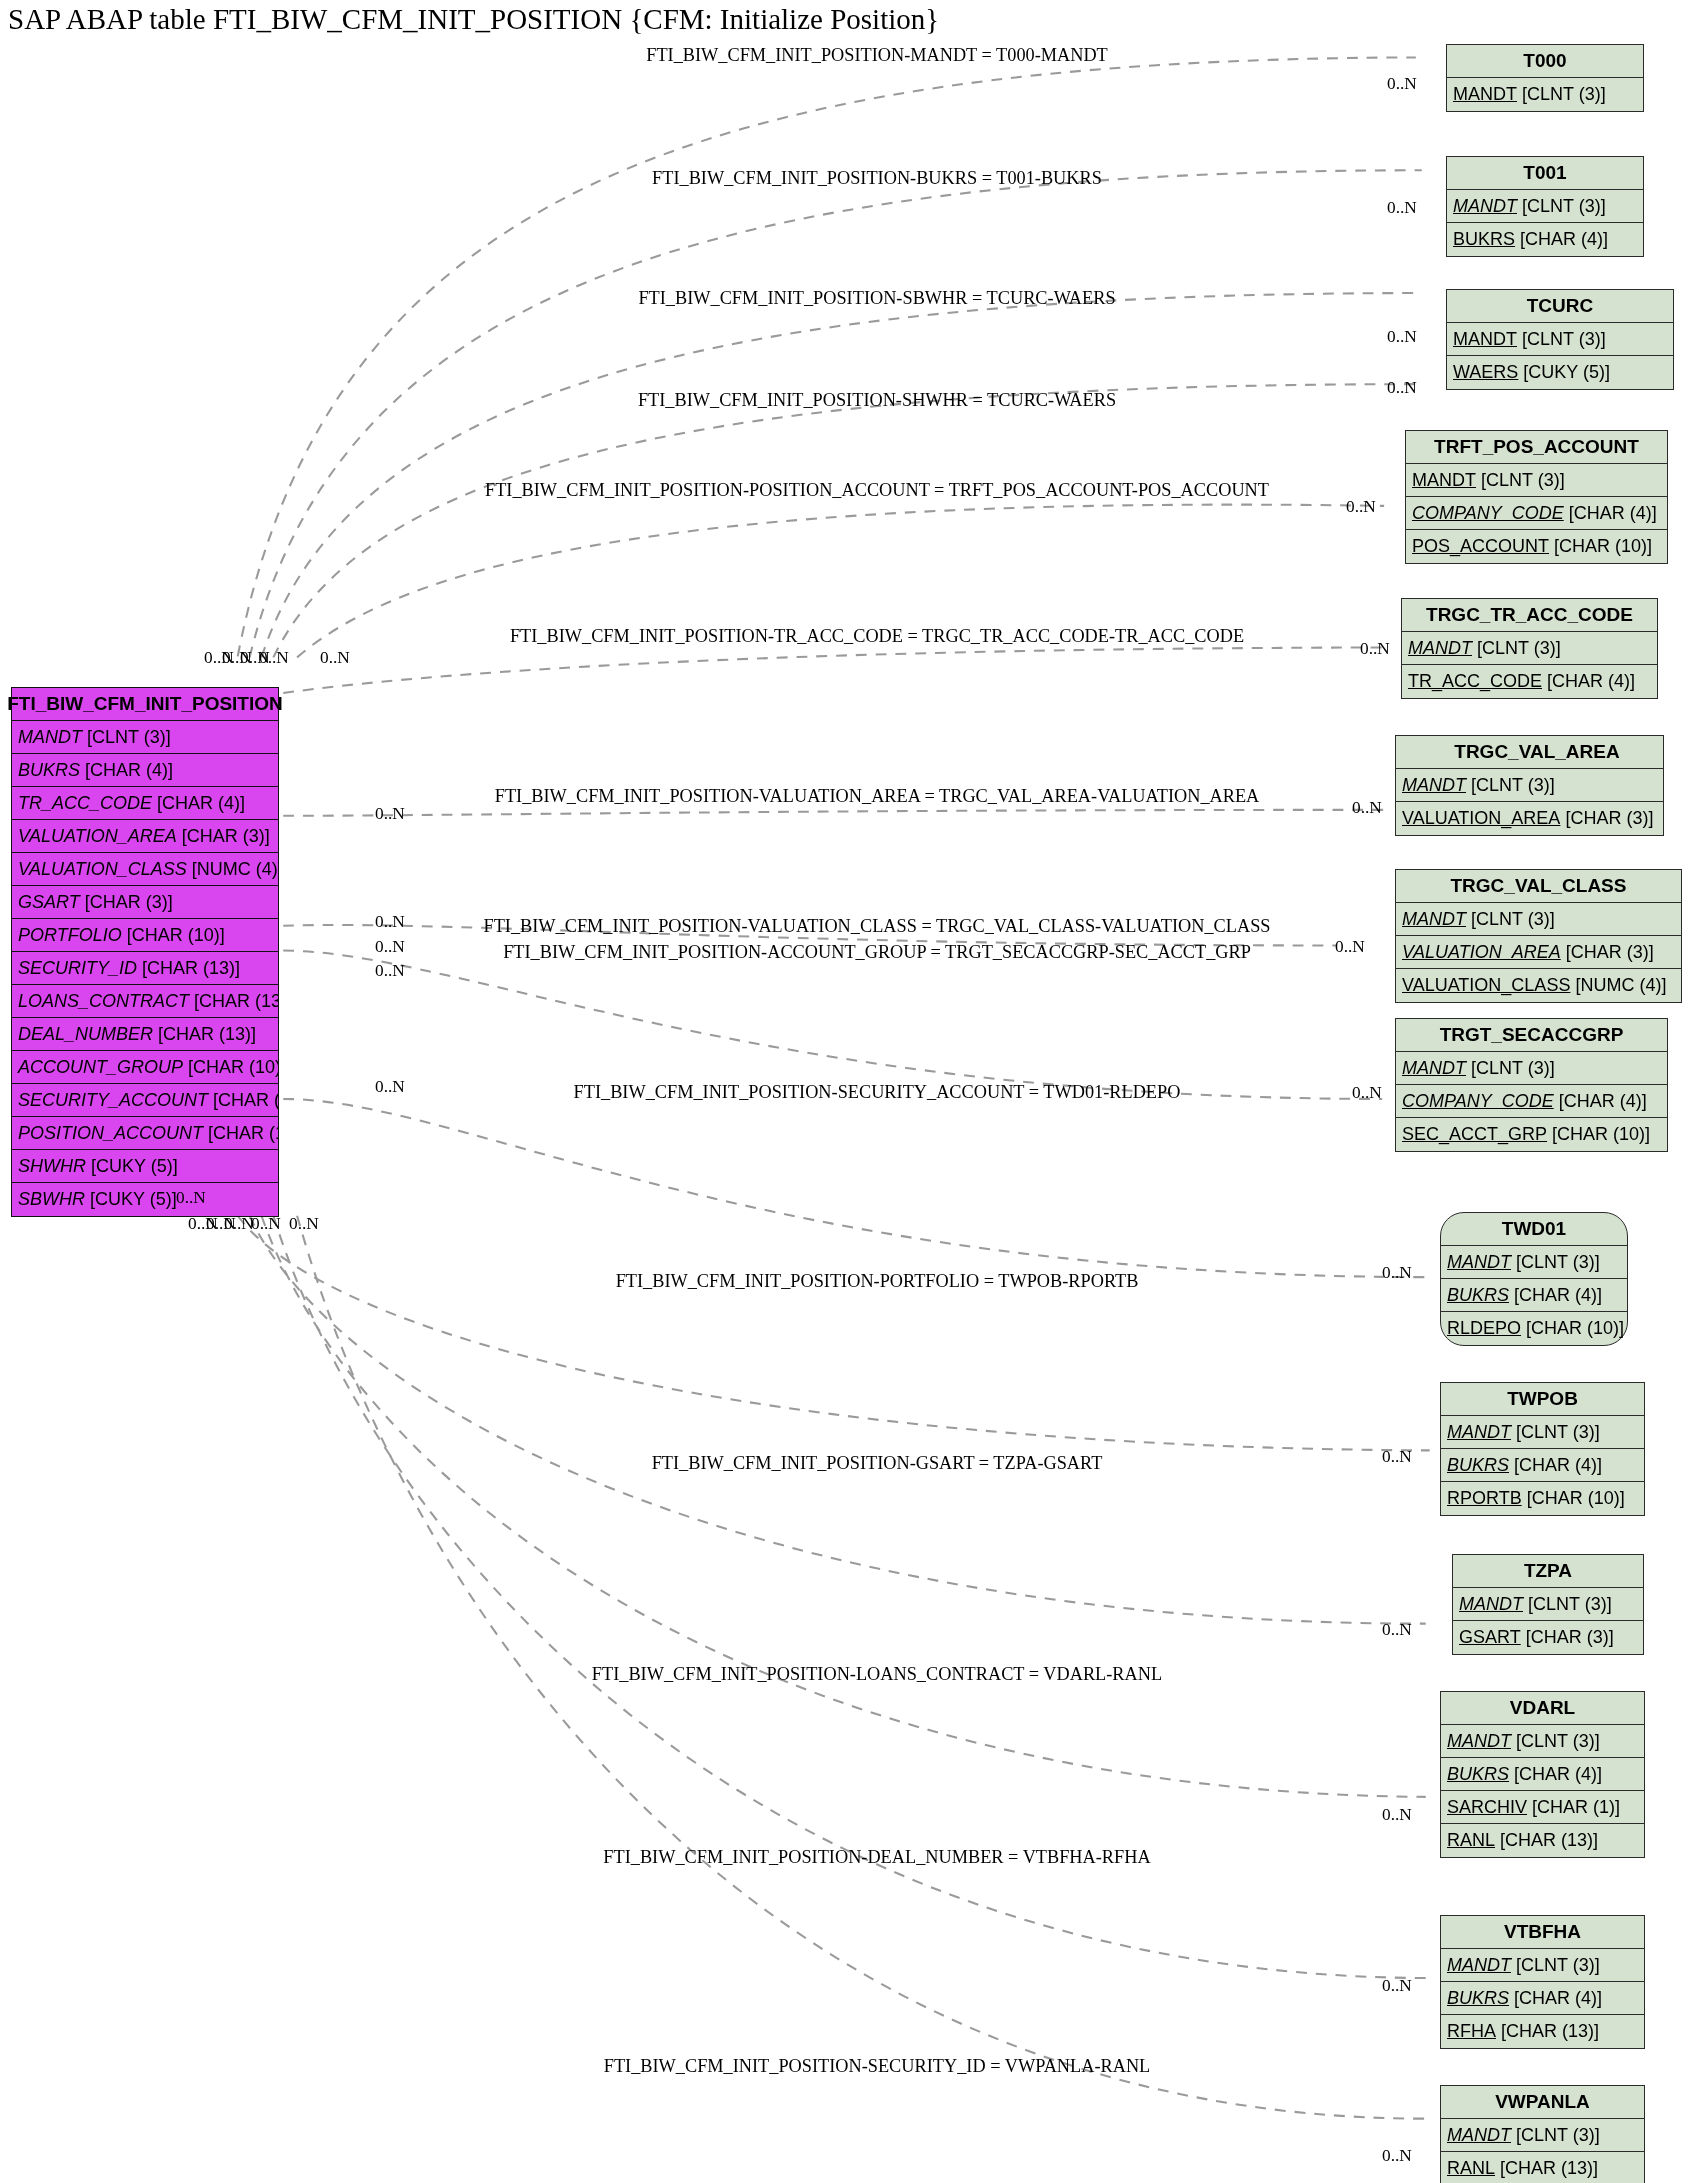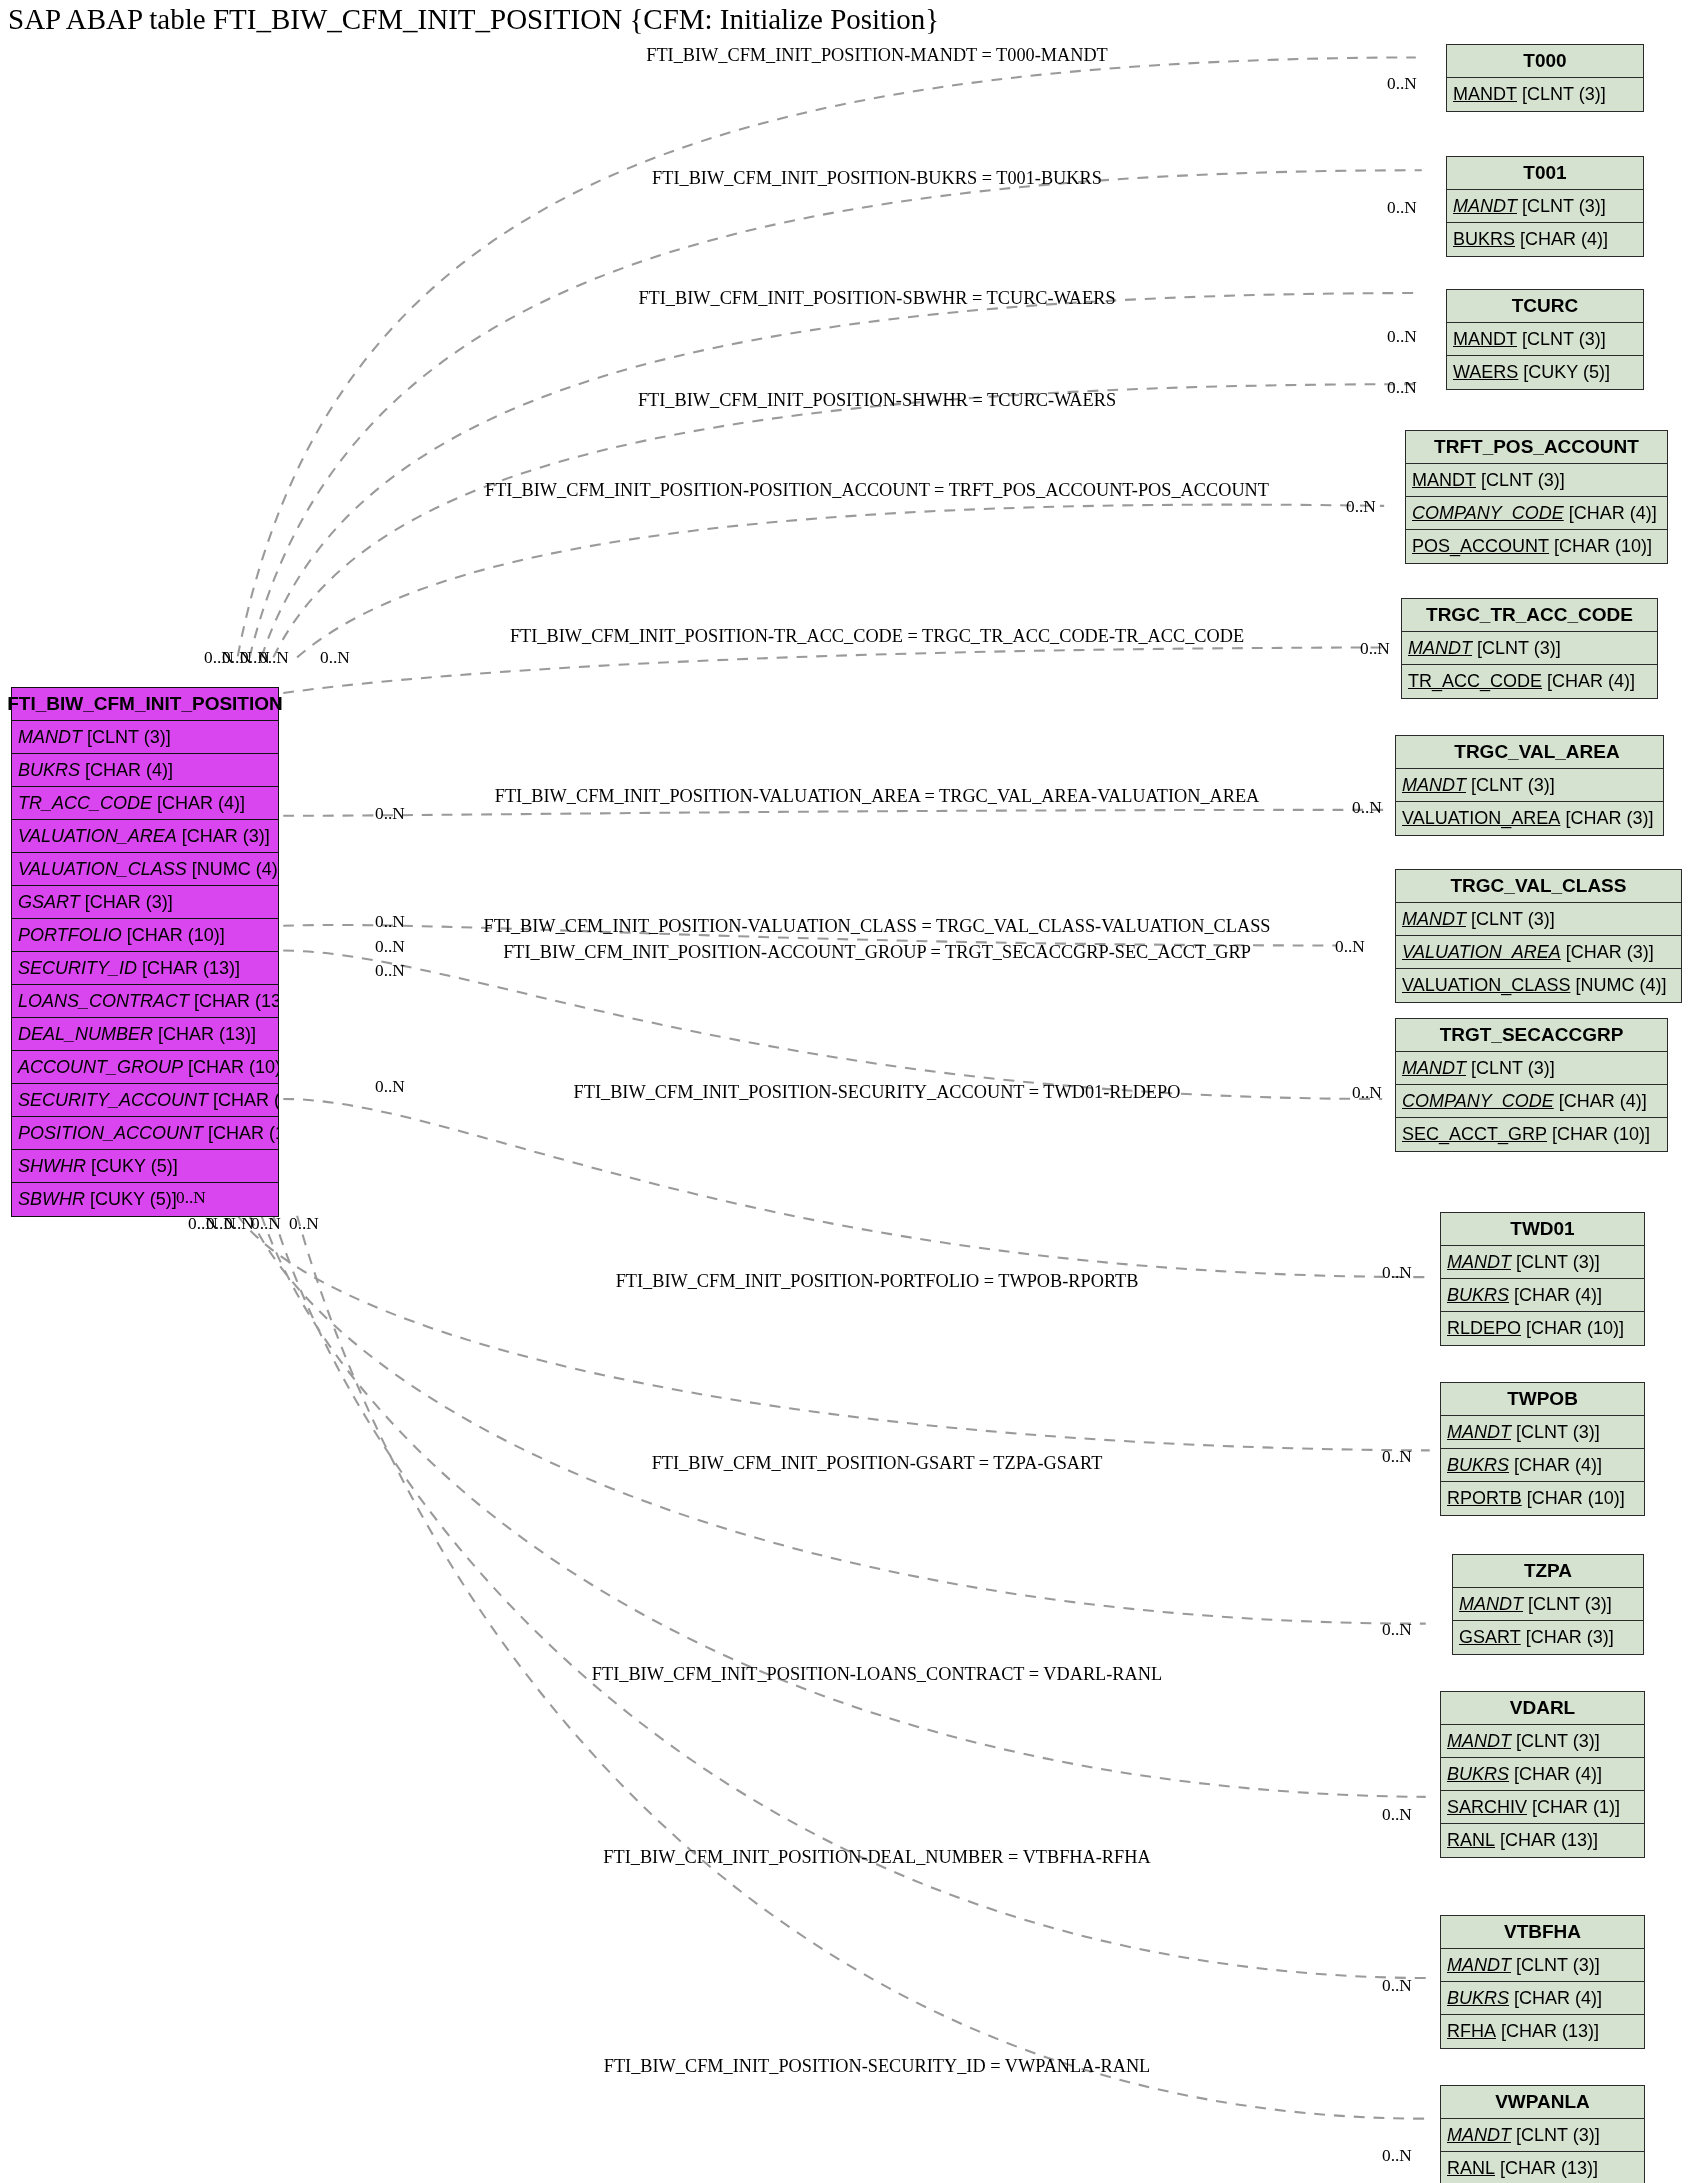"TCURC" div.entity { width: 198px -> 228px }
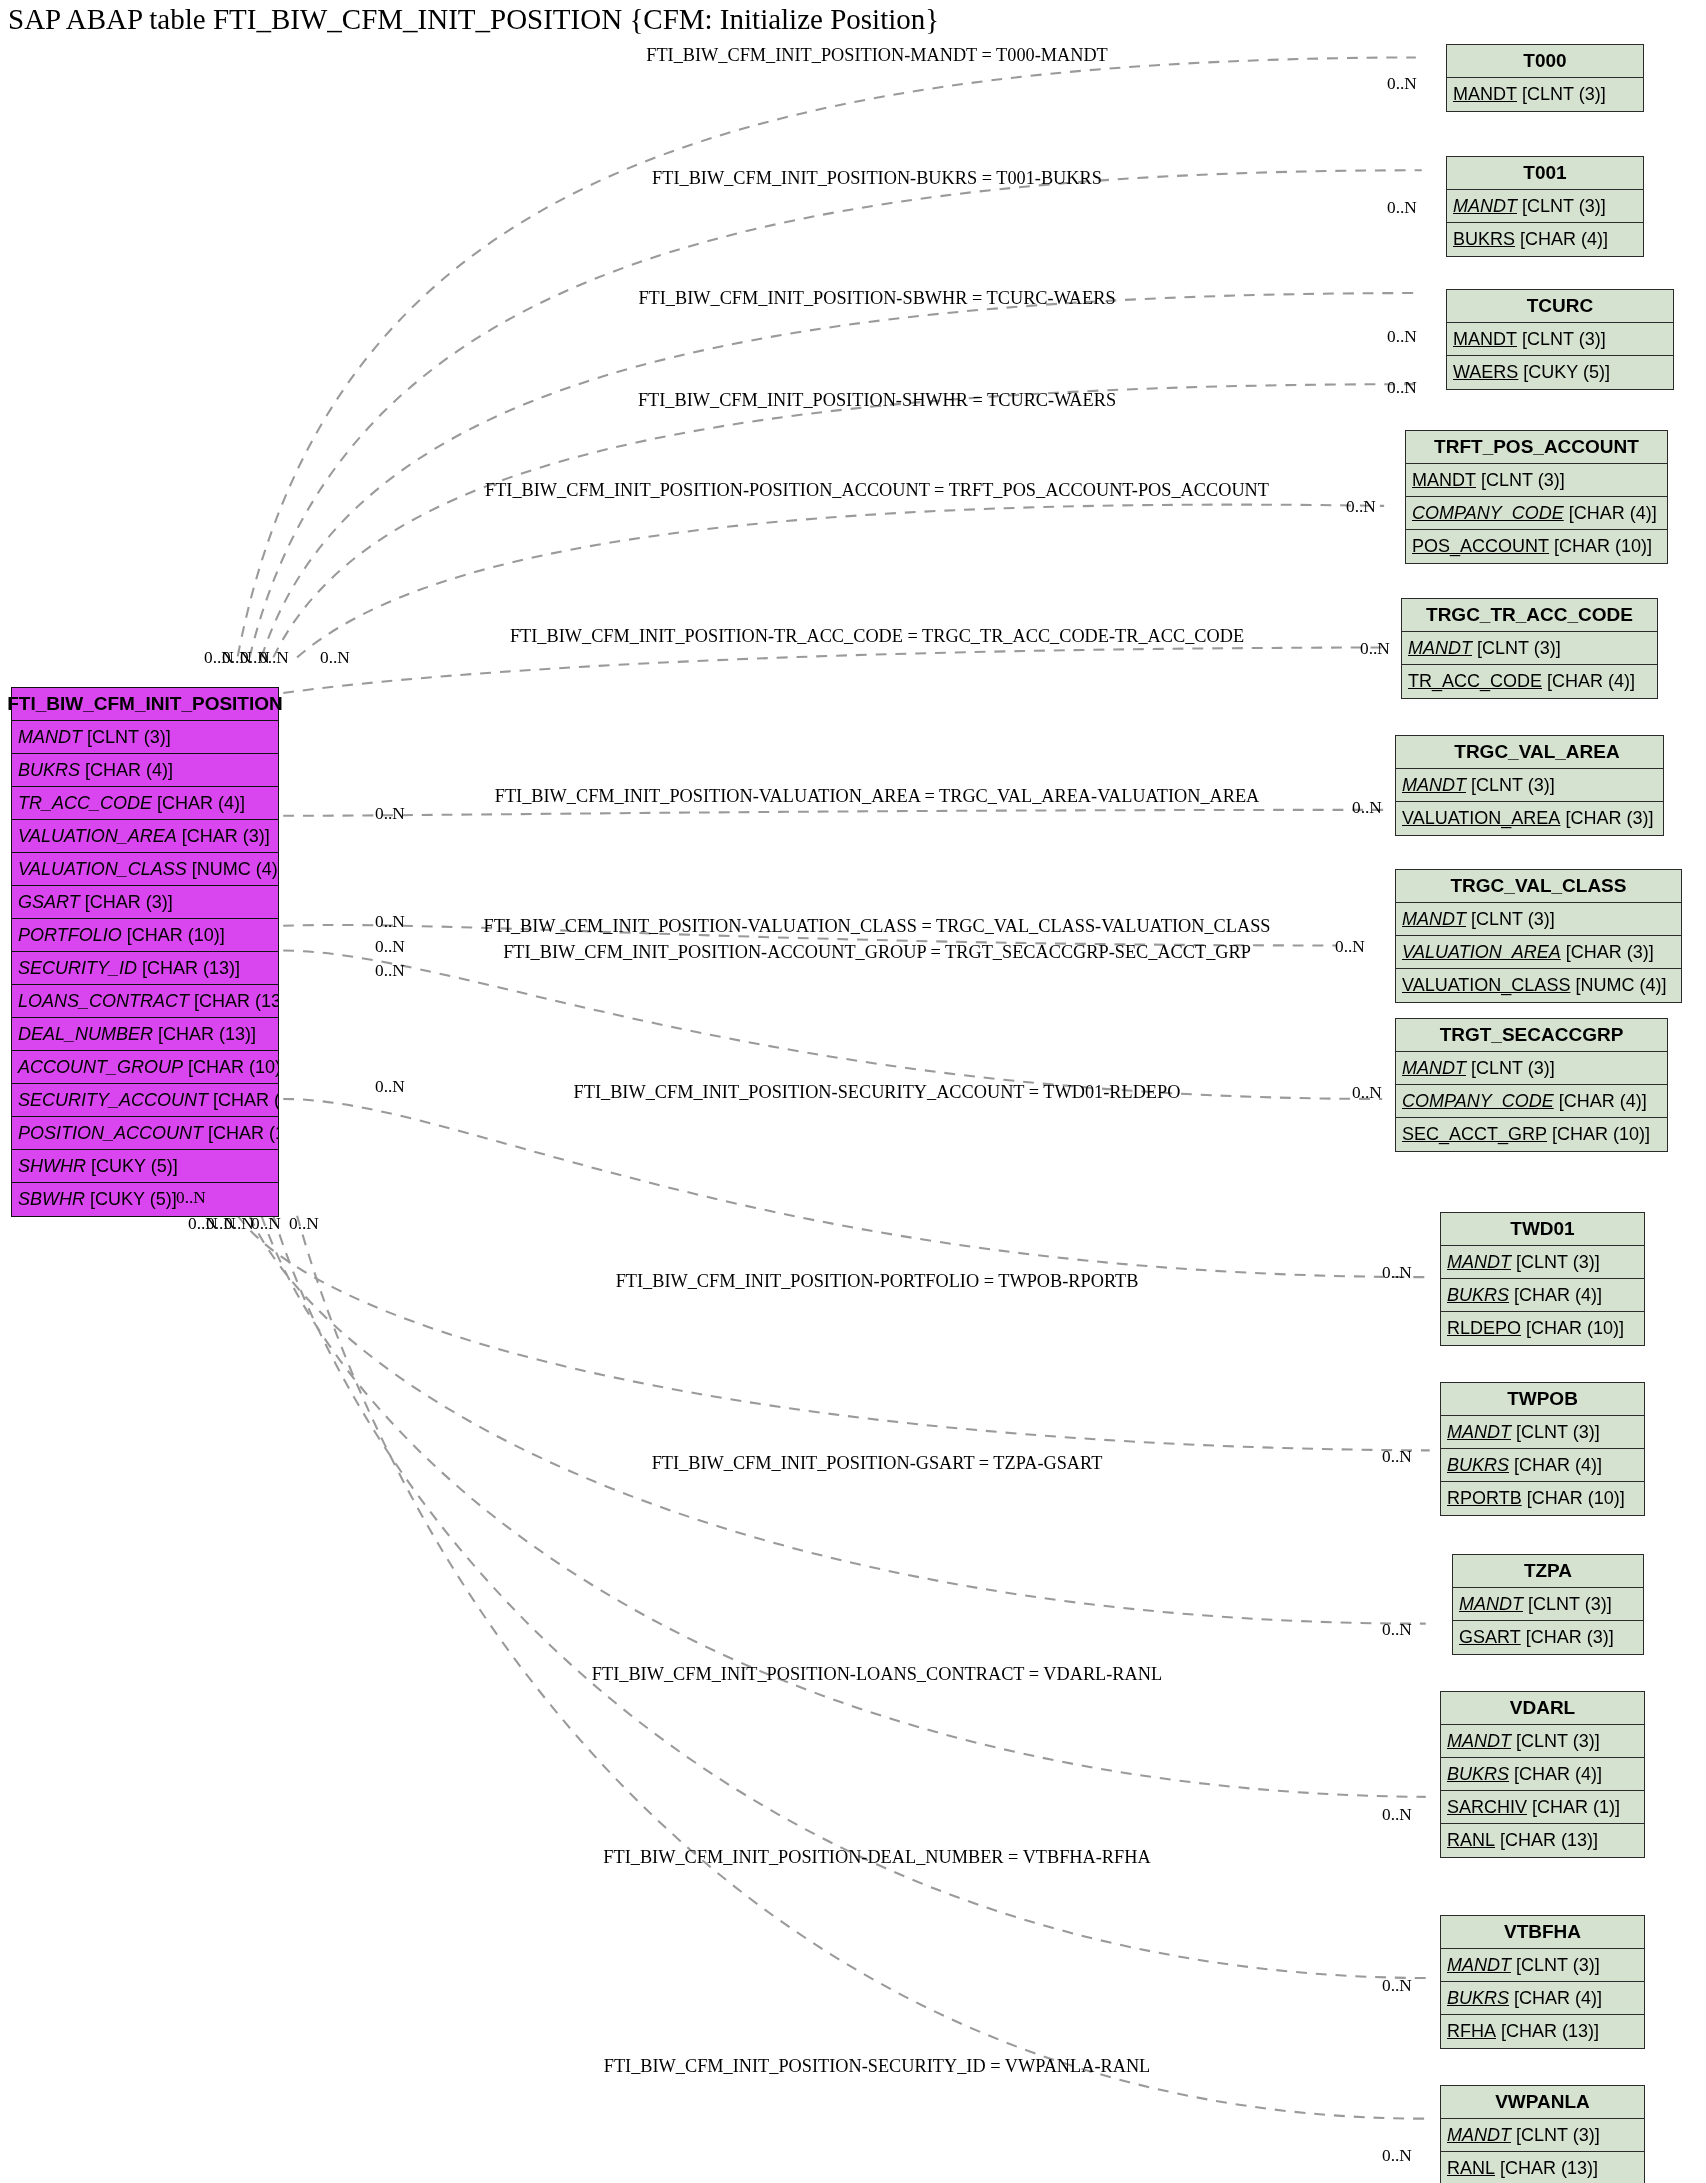"TWD01" div.entity { border-radius: none -> 24px; width: 205px -> 188px }
